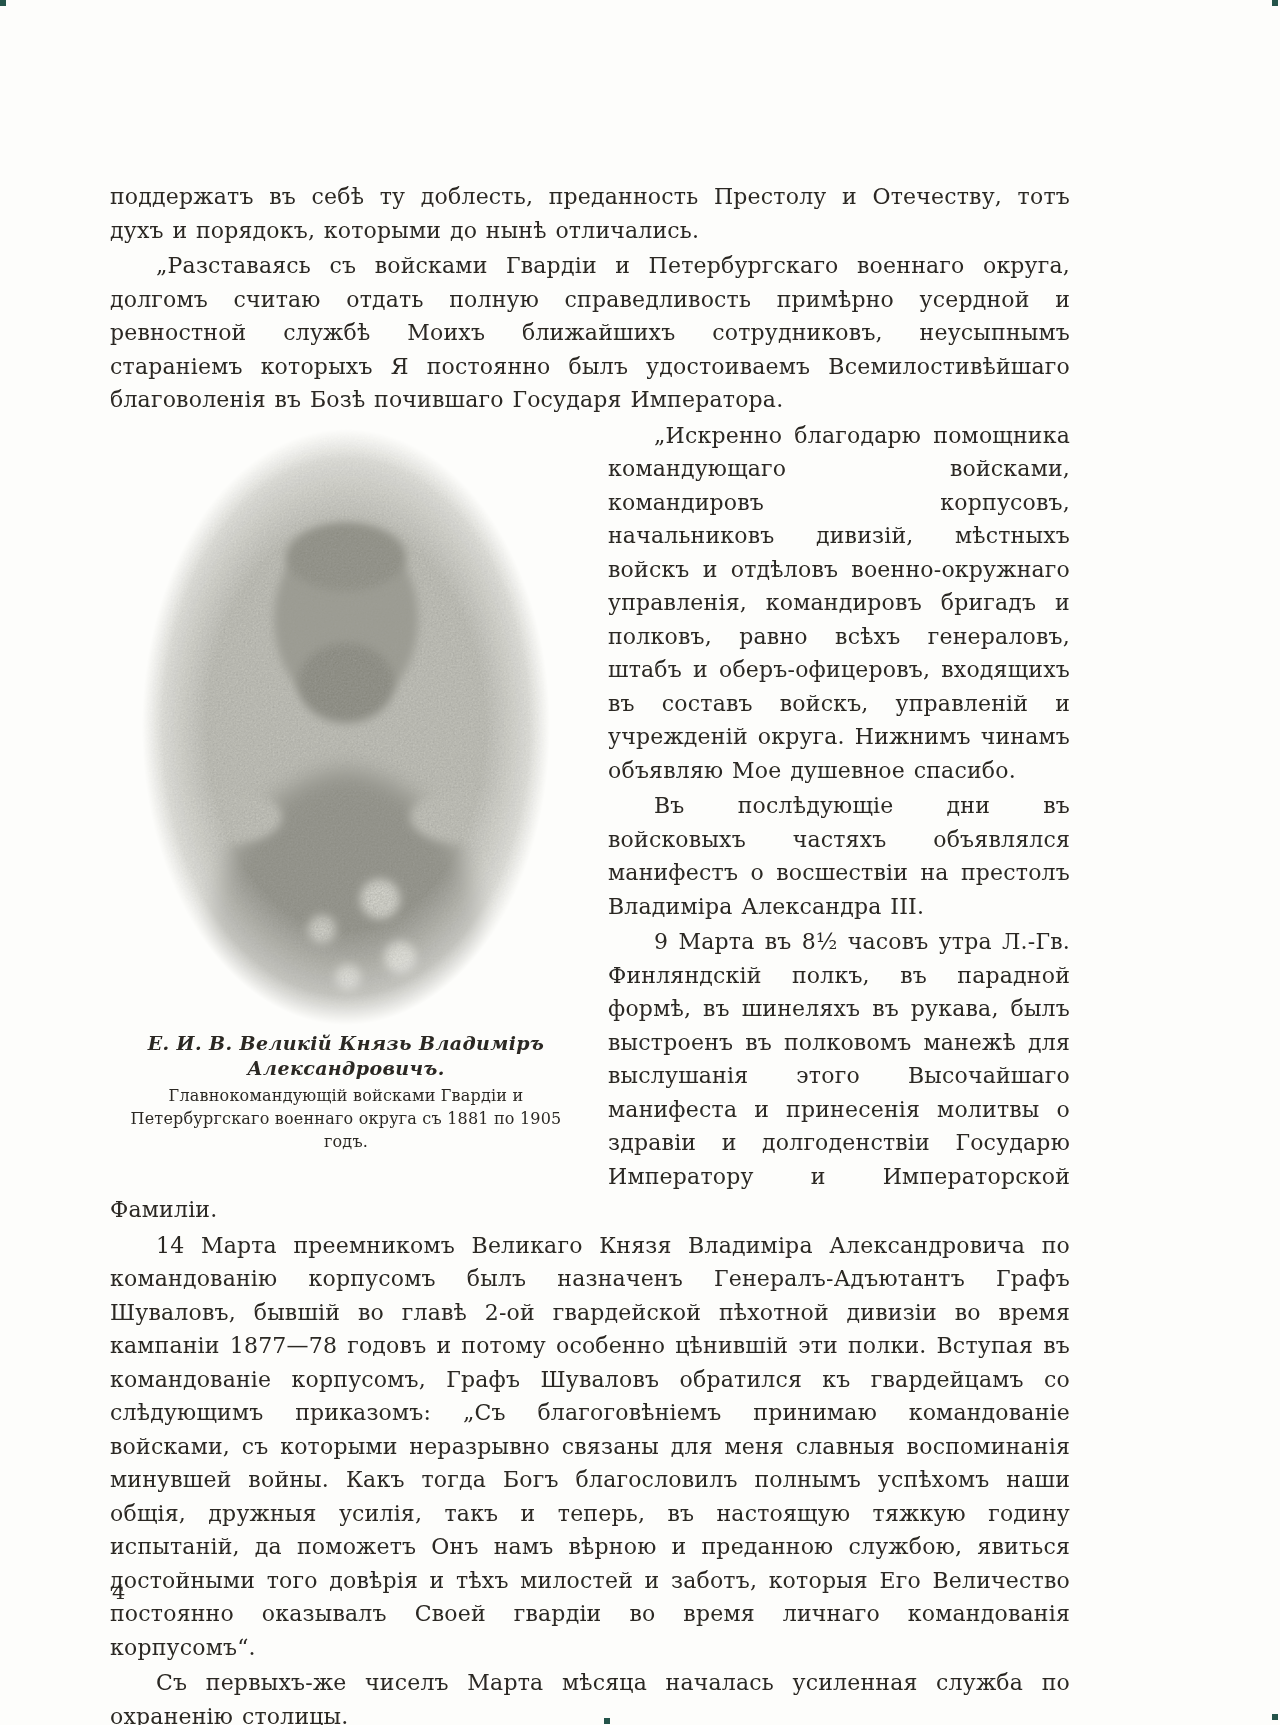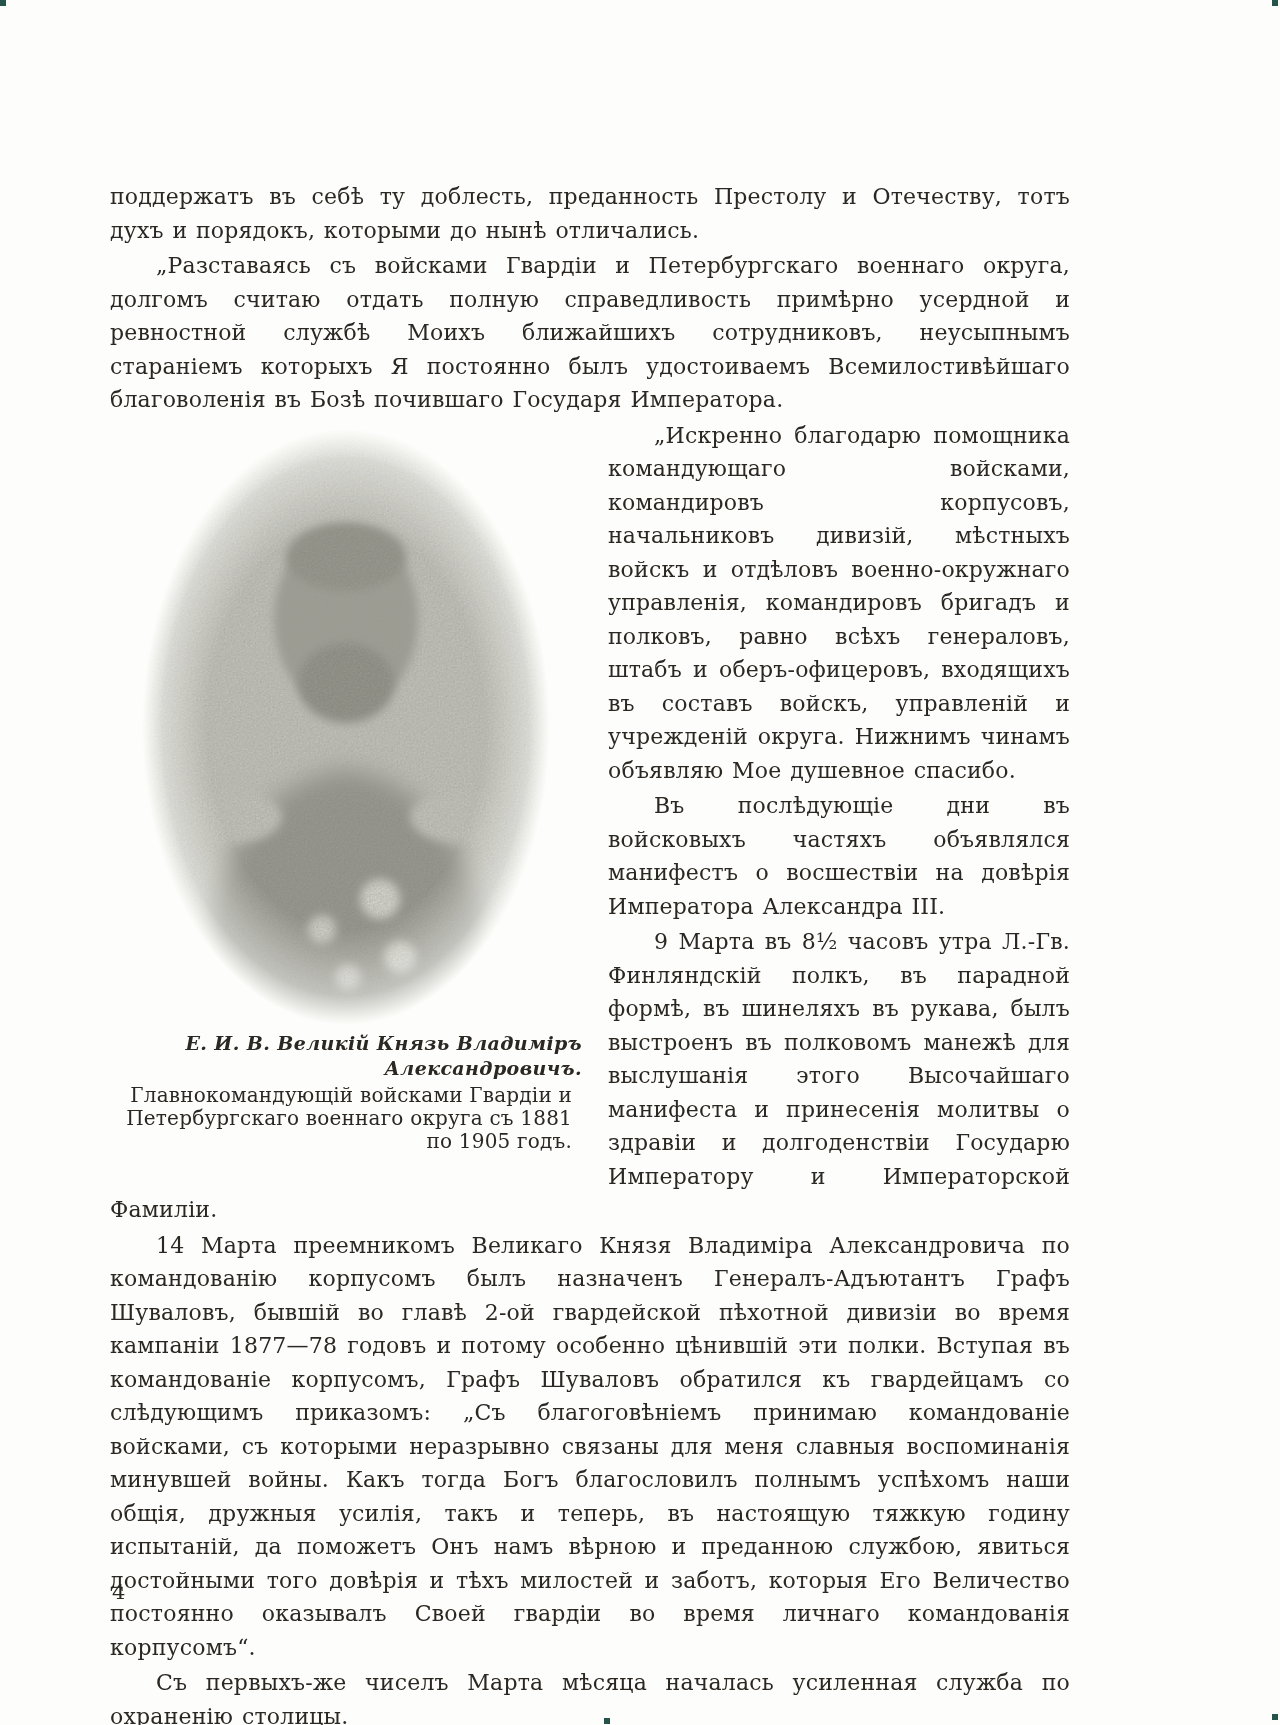"Въ послѣдующіе дни въ войсковыхъ" p.para { text: довѣрія Императора -> престолъ Владиміра }
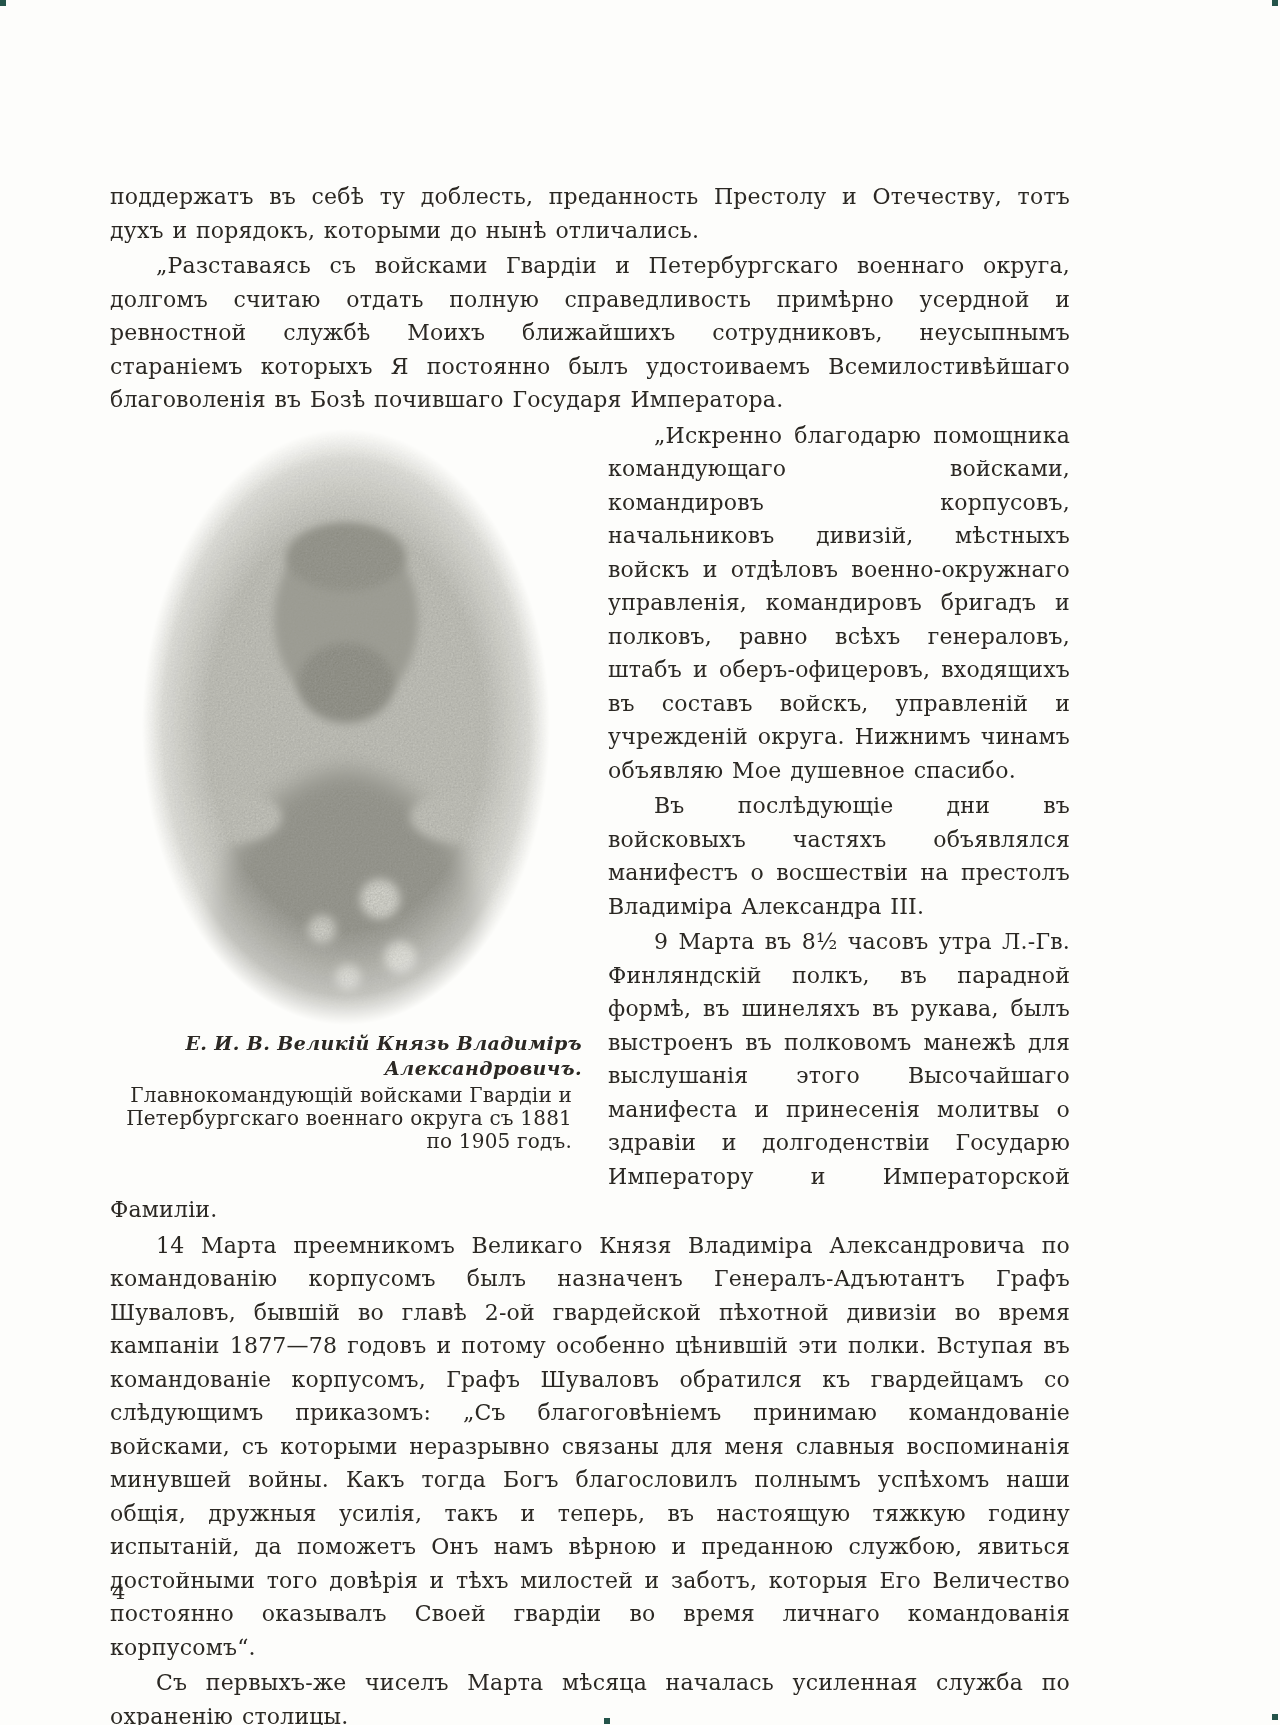"Е. И. В. Великій Князь" figcaption { text-align: right -> none }
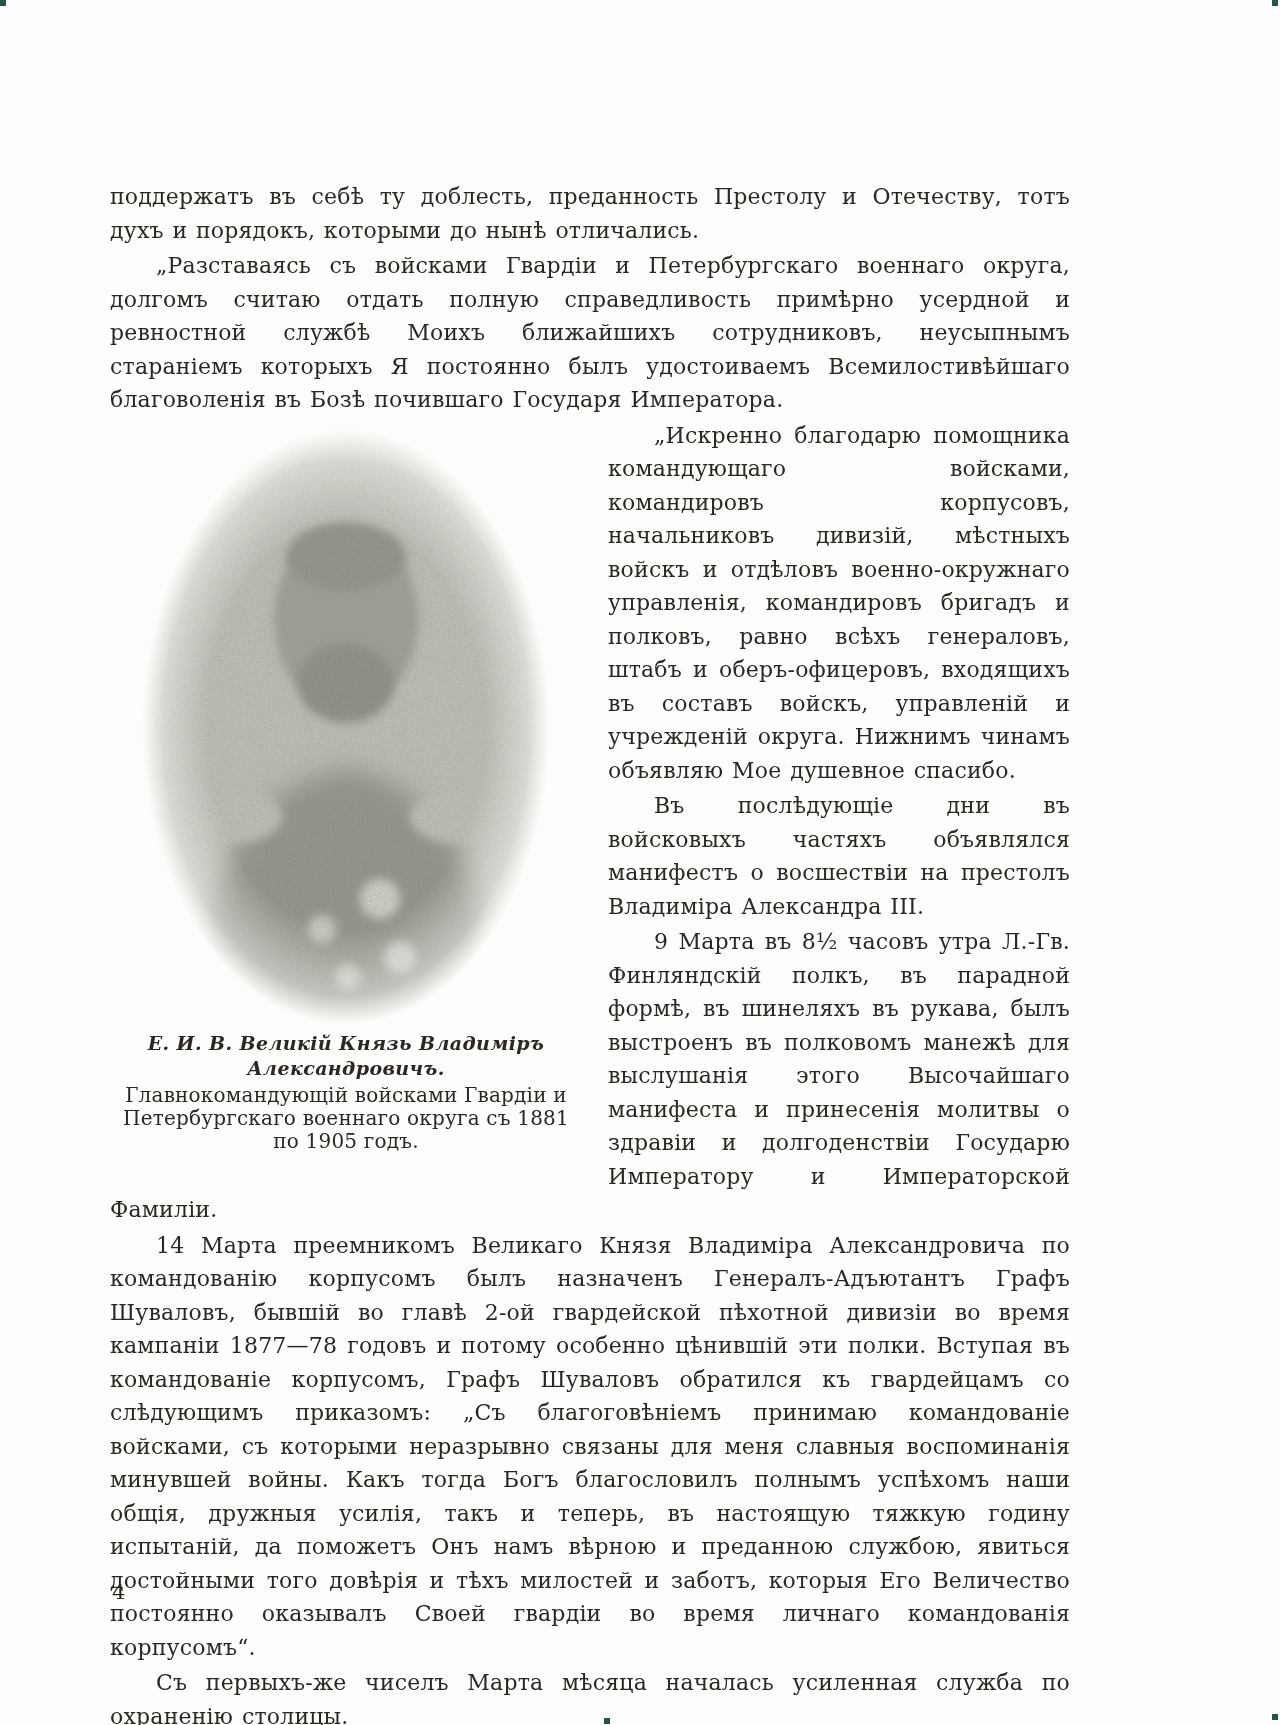"Главнокомандующій войсками Гвардіи и" .cap-sub { font-size: 20px -> 16px }
